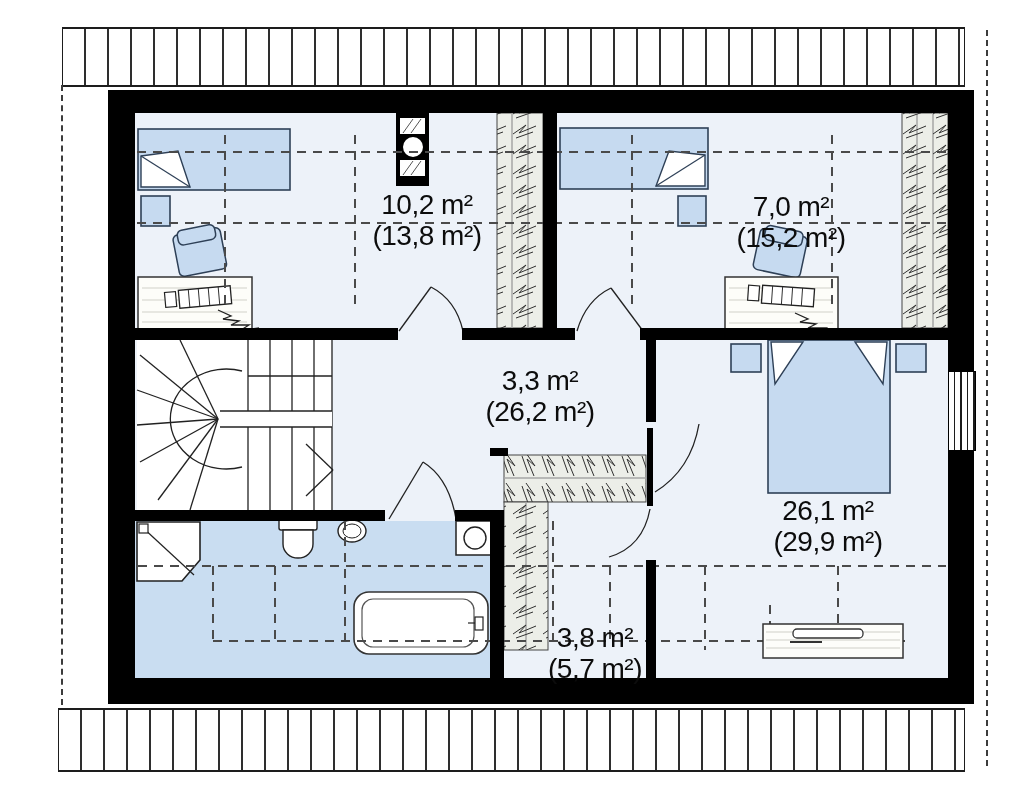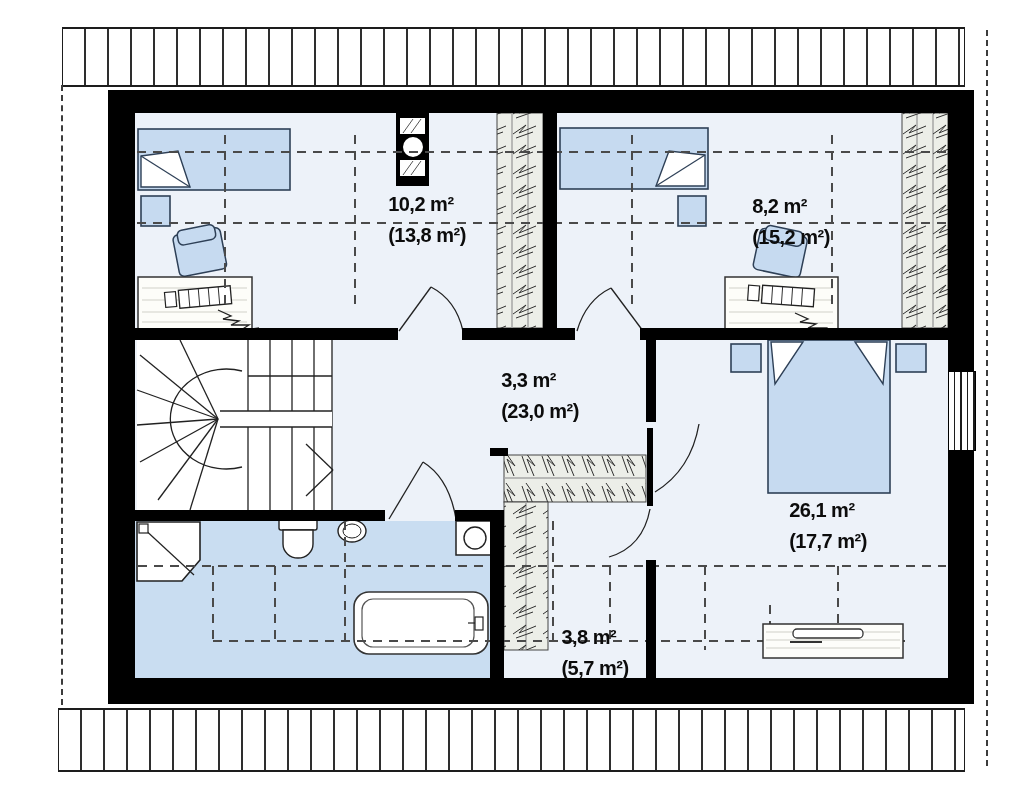"10,2 m²" .label { font-size: 20px -> 28px; font-weight: bold -> normal; text-align: none -> center }
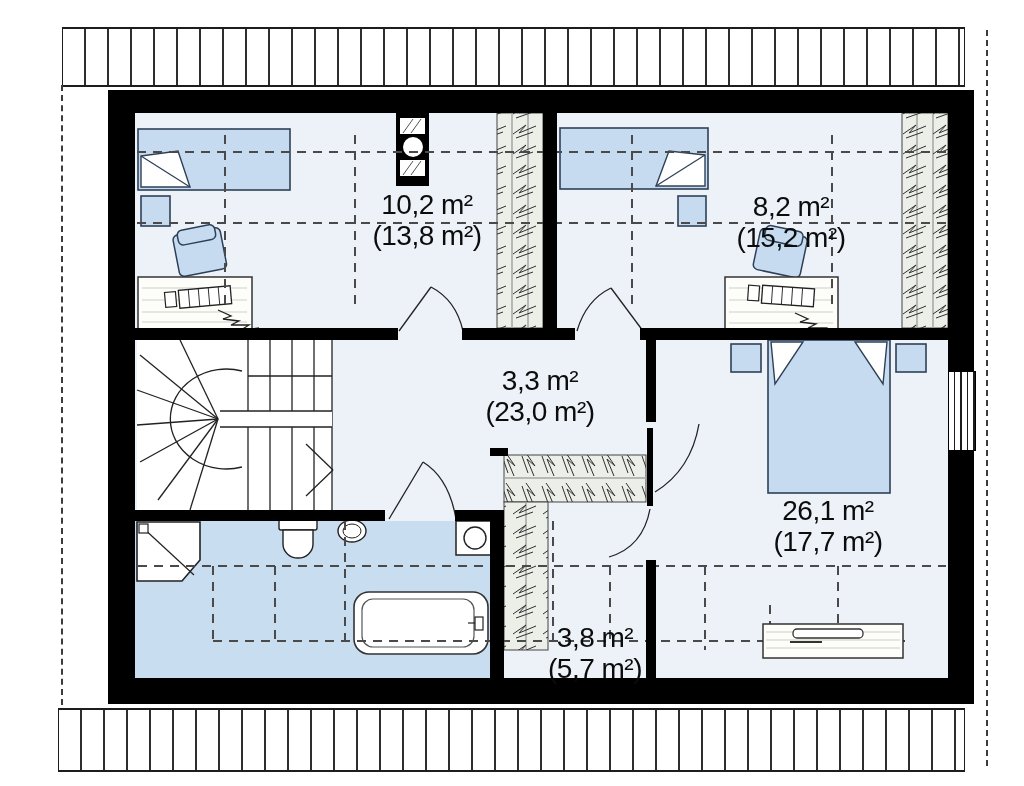"8,2 m²" div { text: 8,2 -> 7,0 }
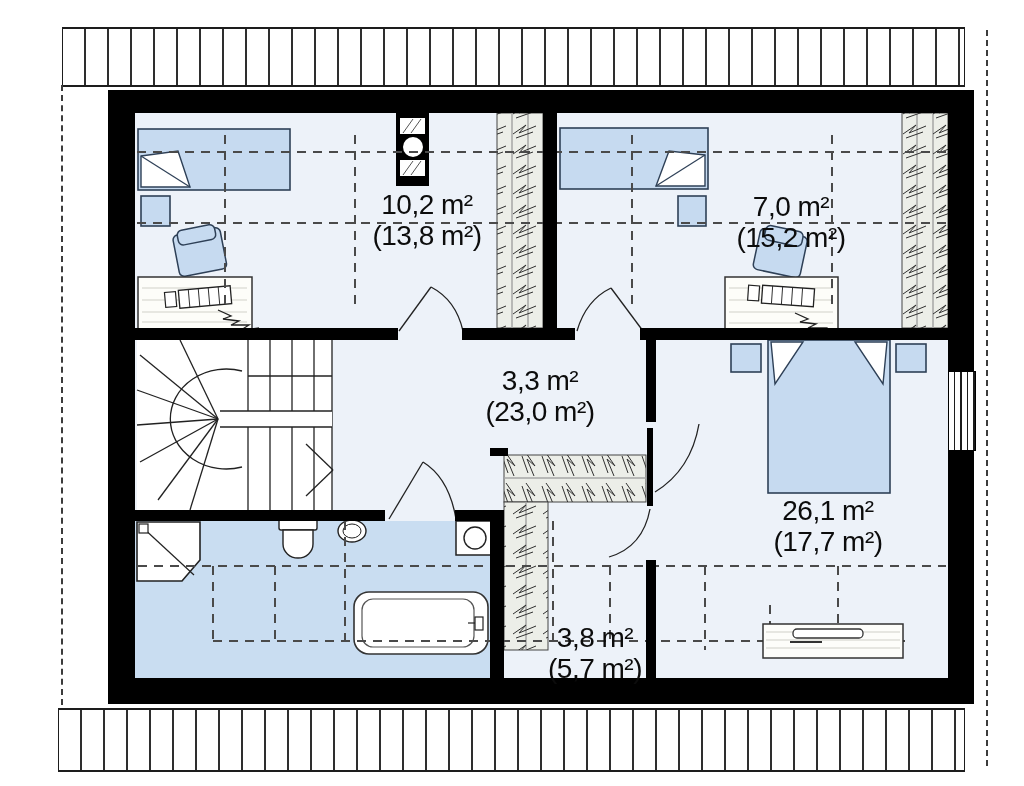"(23,0 m²)" div { text: 23,0 -> 26,2 }
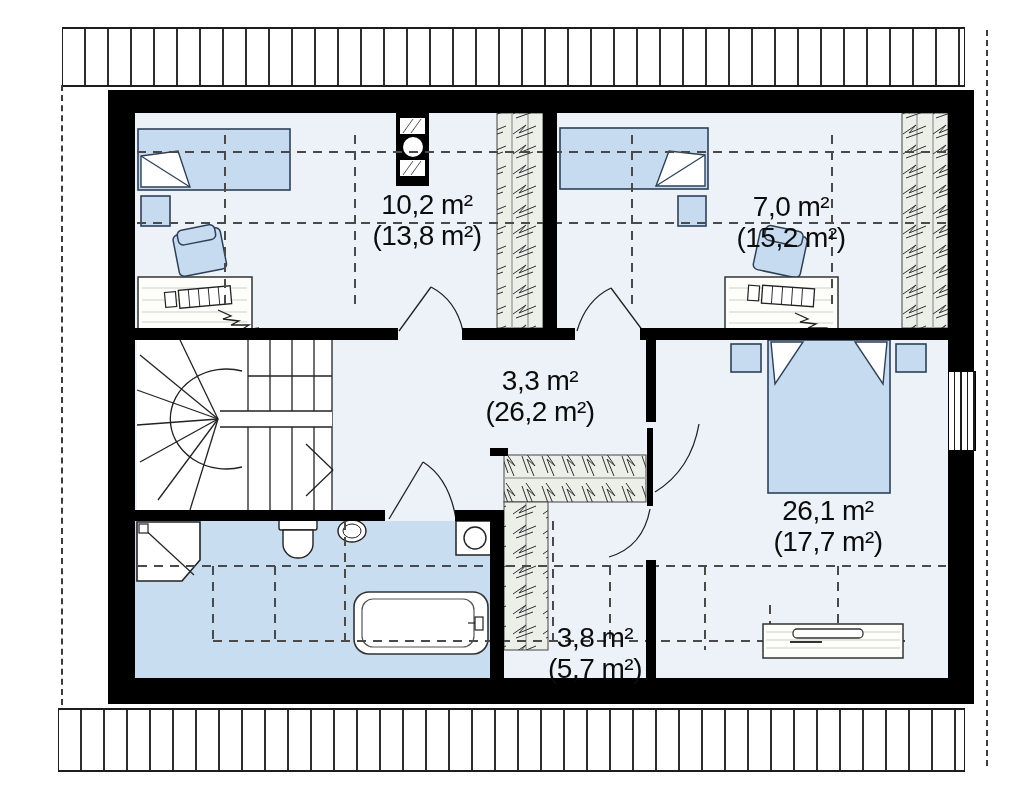"(17,7 m²)" div { text: 17,7 -> 29,9 }
